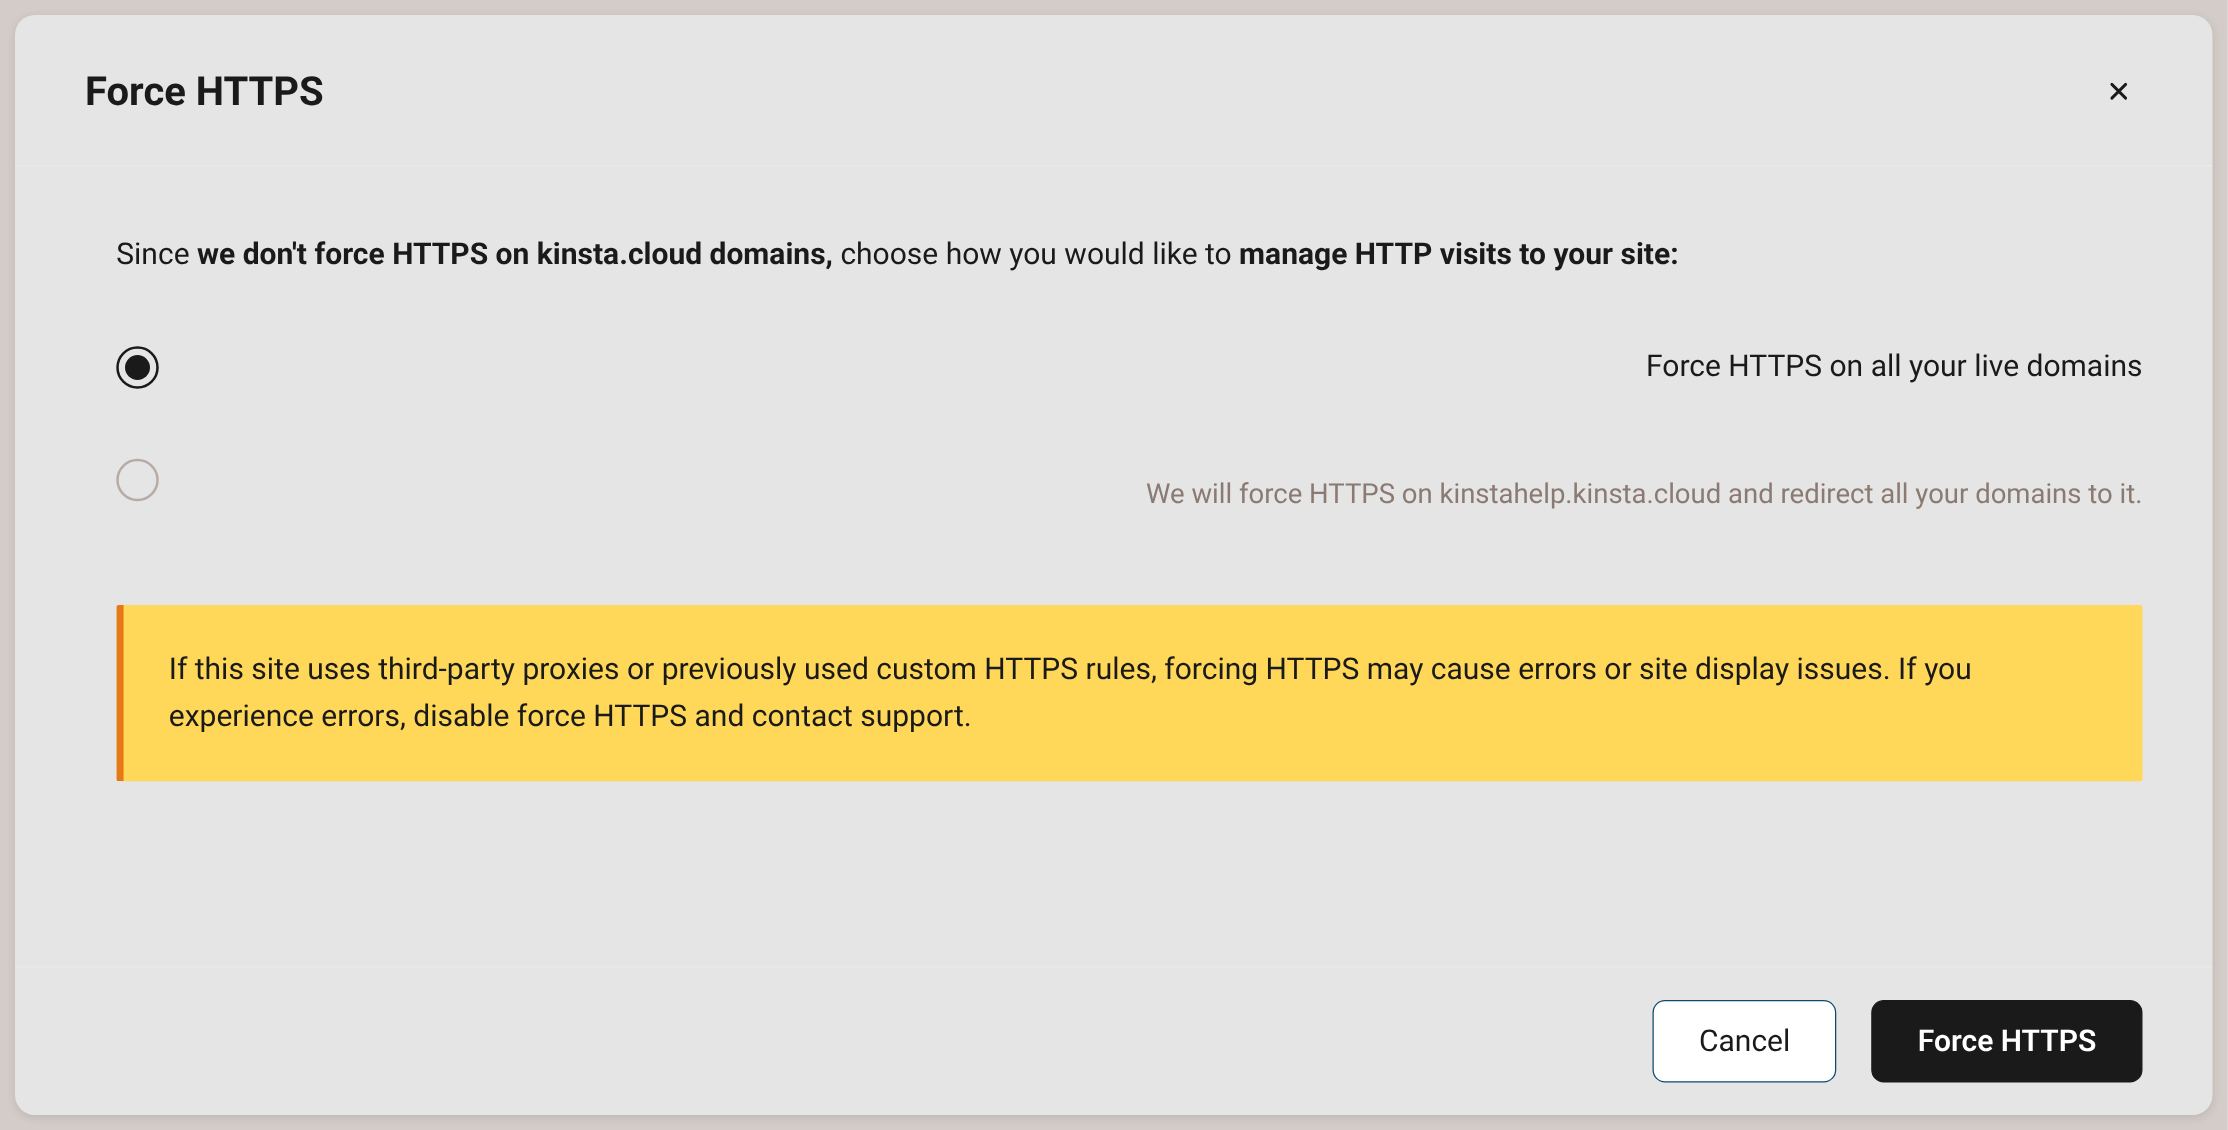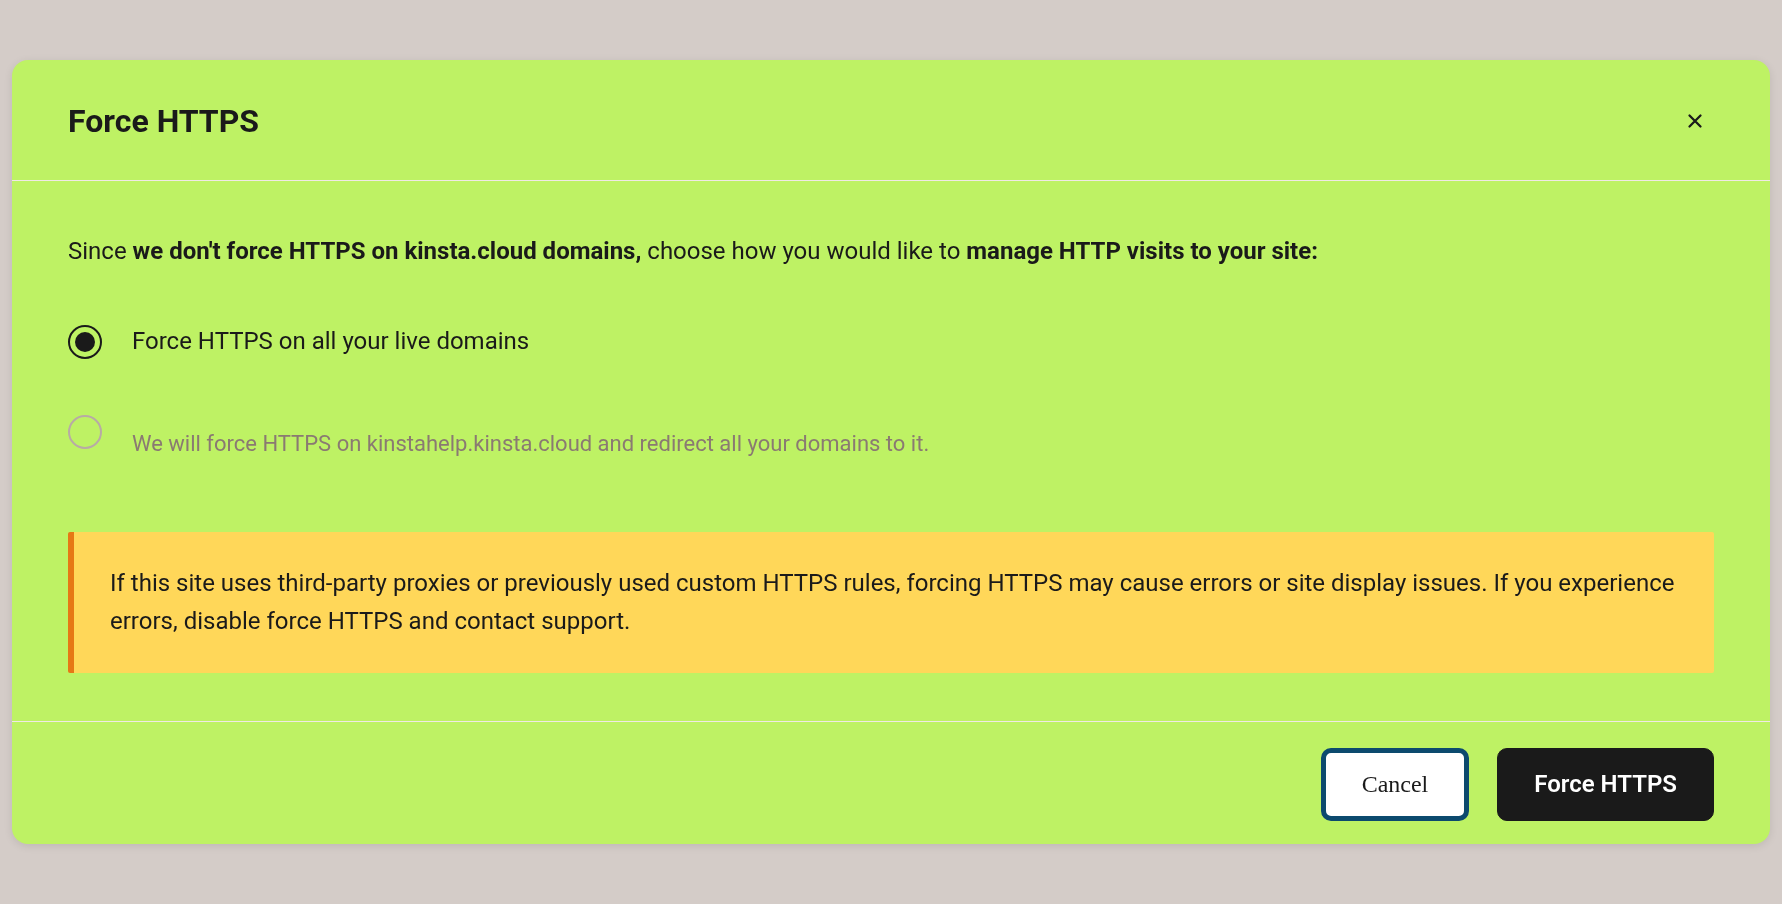"Force HTTPS" .modal { background: #bef264 -> #e5e5e5; height: 784px -> 880px }
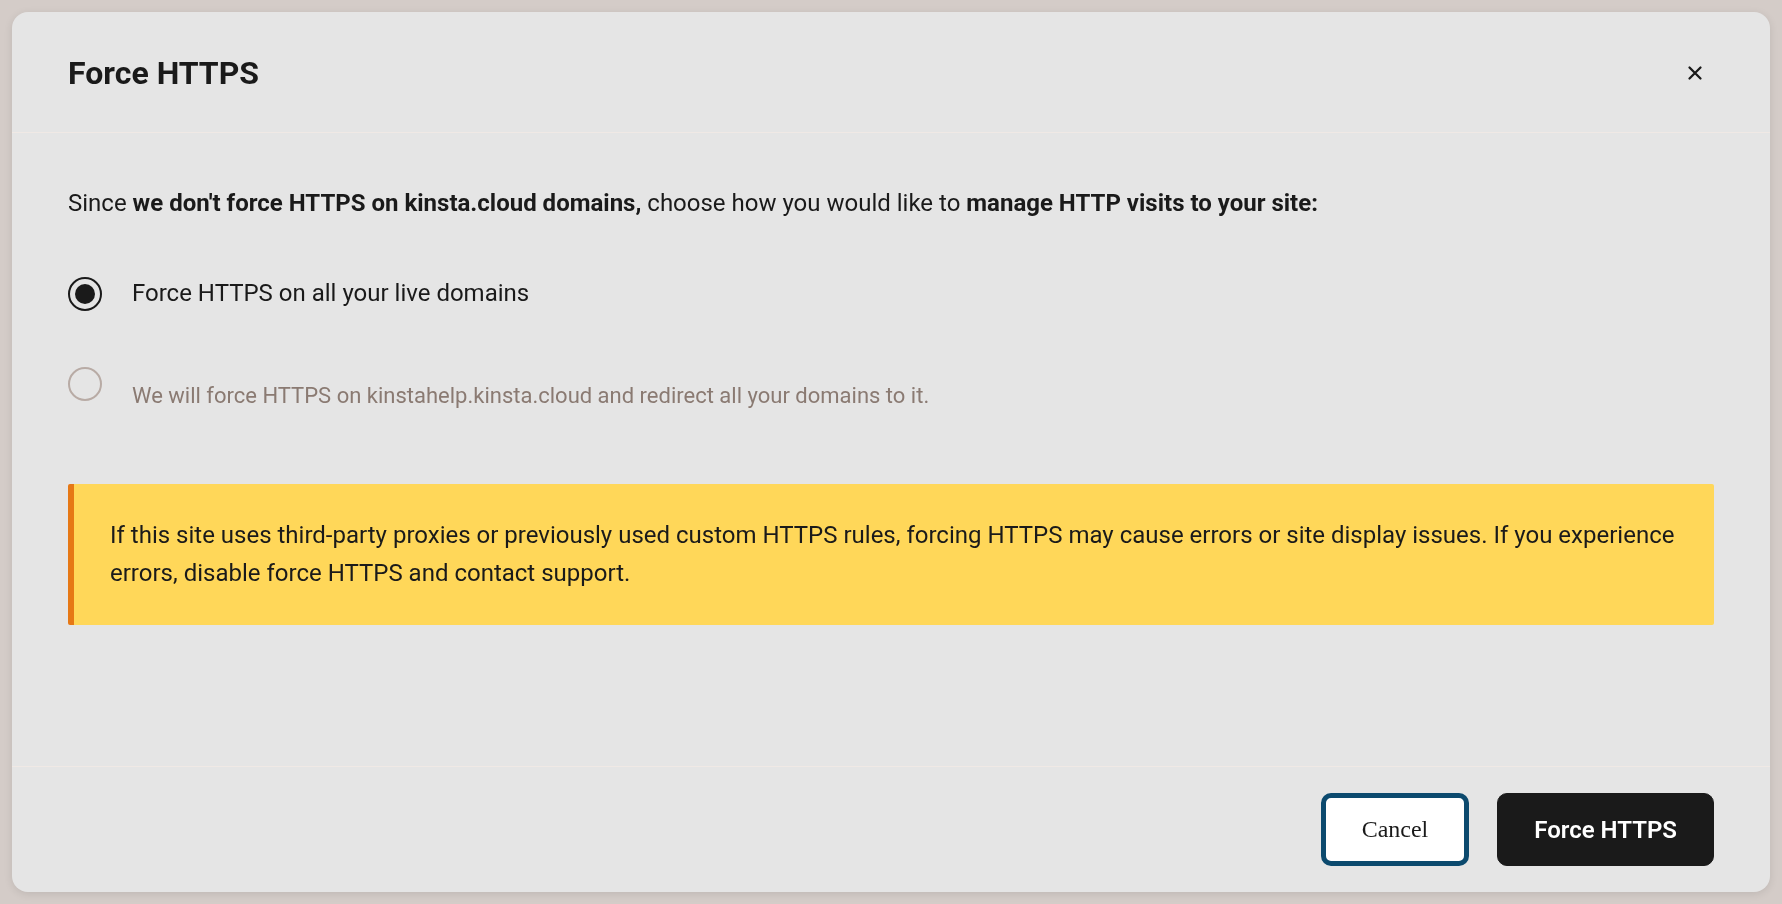"Since we don't force HTTPS" .modal-body { padding: 52px 56px 48px 56px -> 52px 56px 48px 81px }
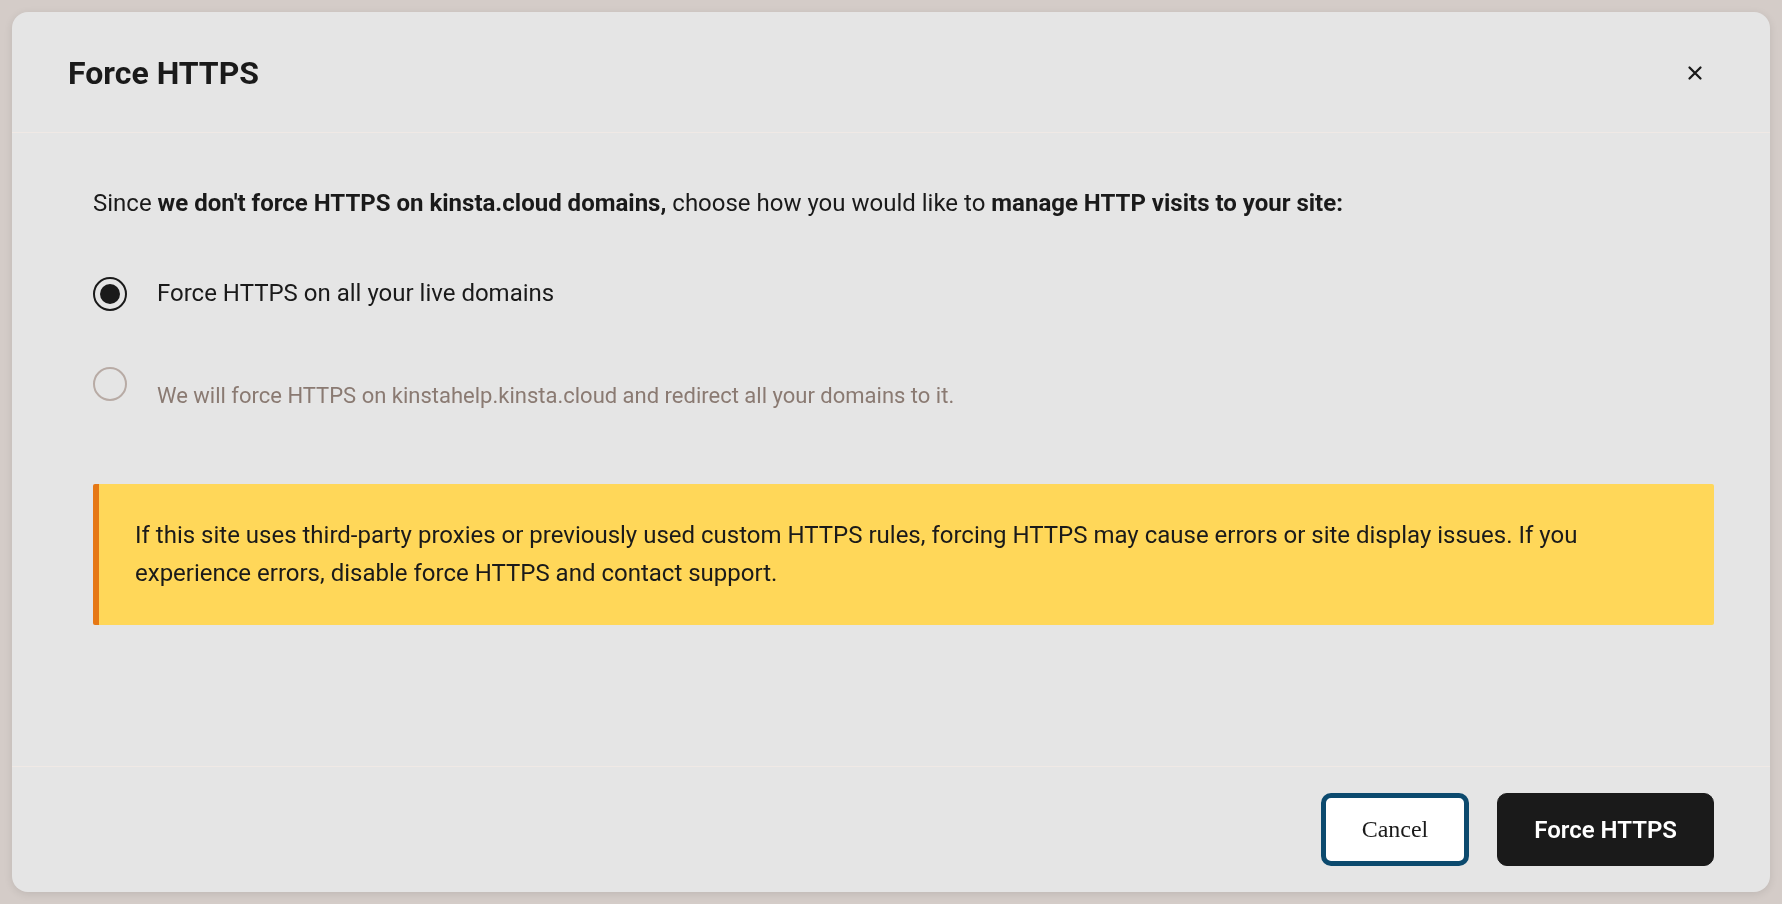"Force HTTPS on all your" .radio-option { text-align: none -> right }
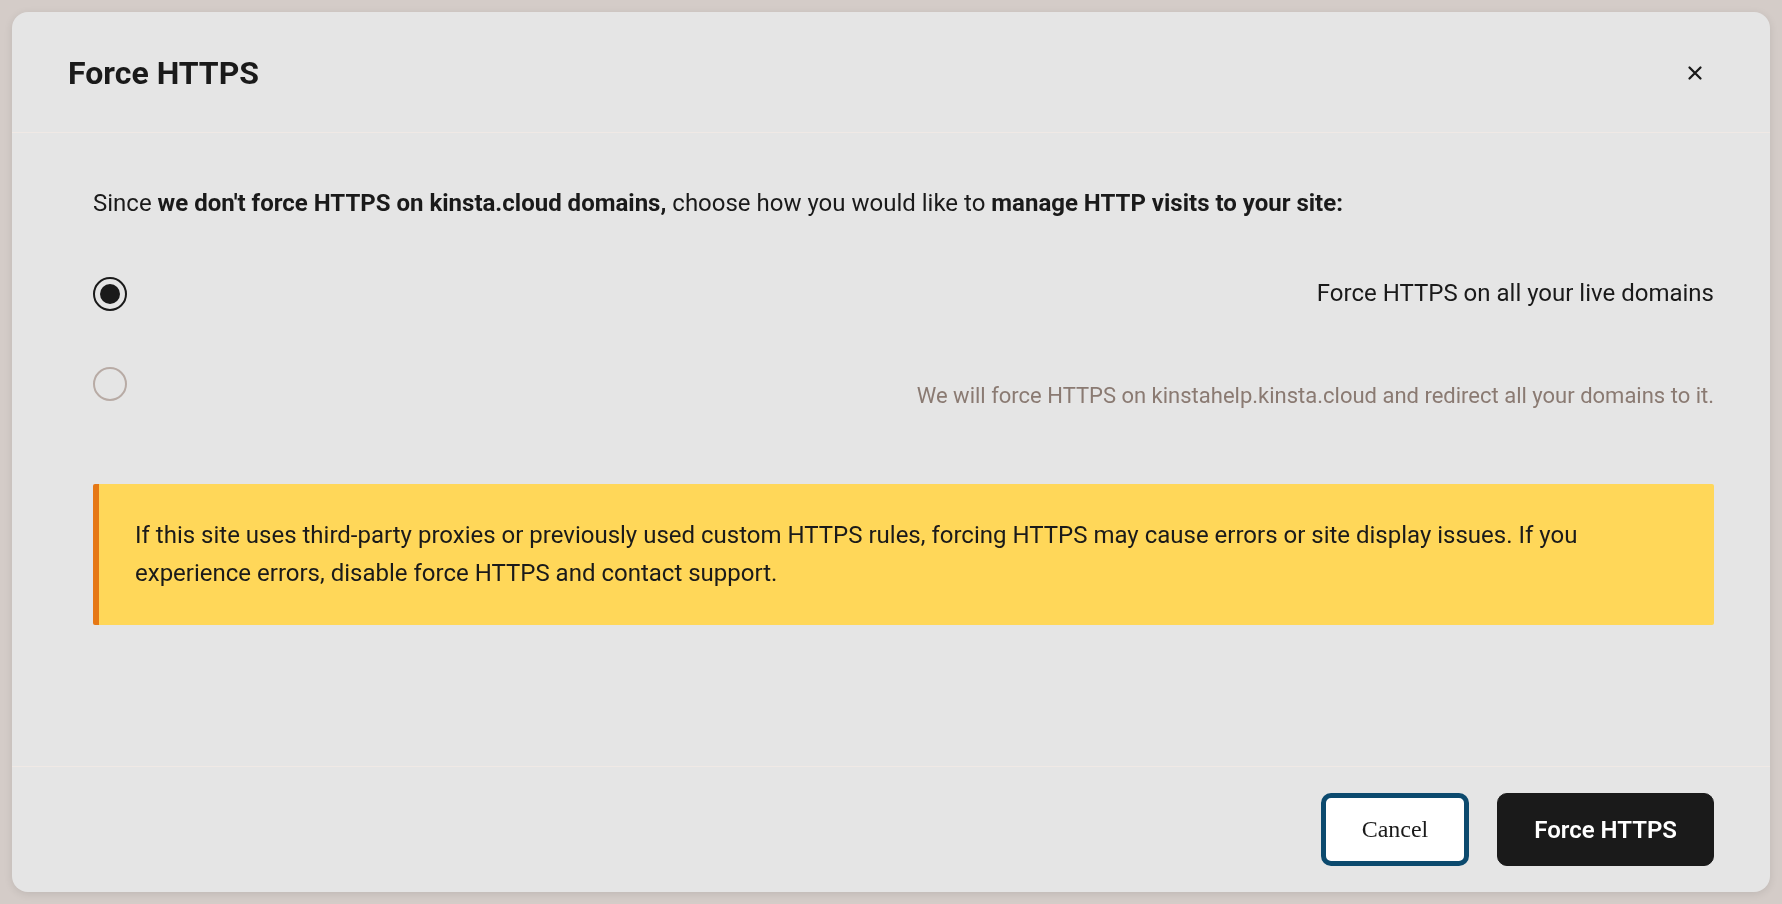"Cancel" .btn-secondary { border: 5px solid #0c4a6e -> 1px solid #0c4a6e; font-family: Liberation Serif, serif -> none }
